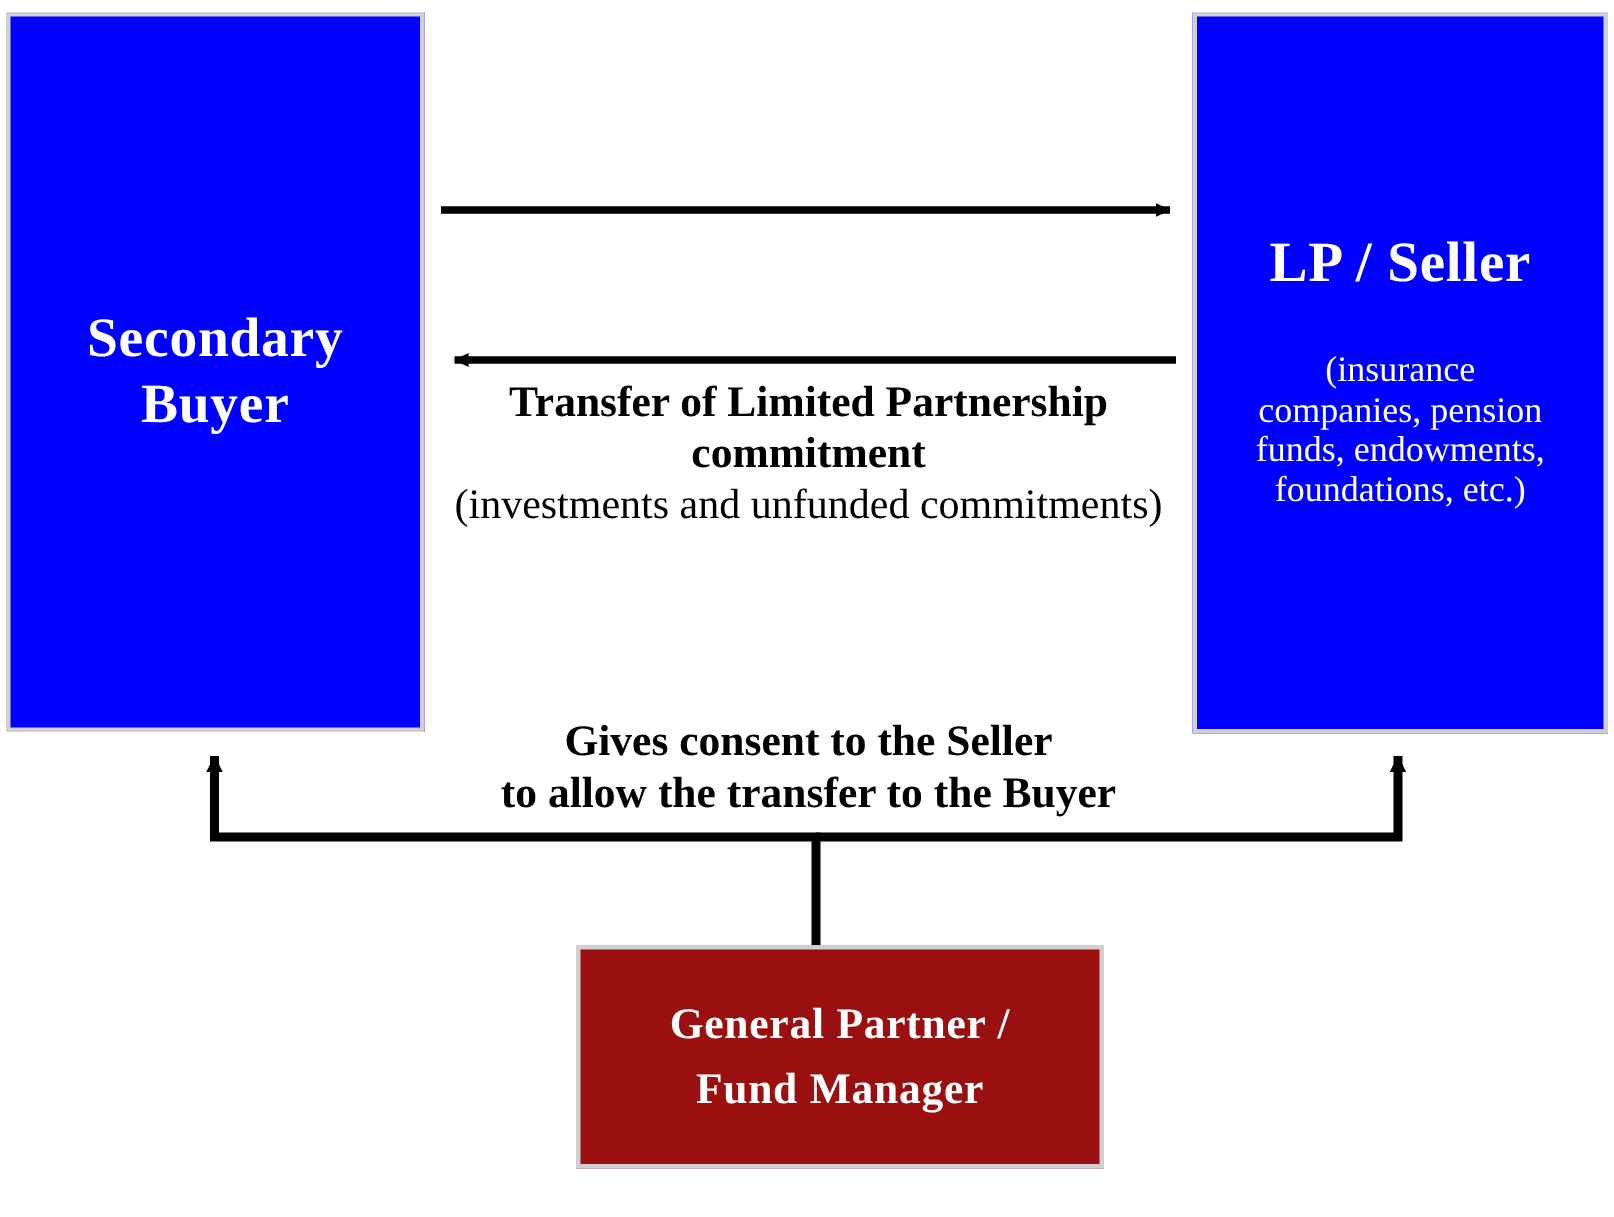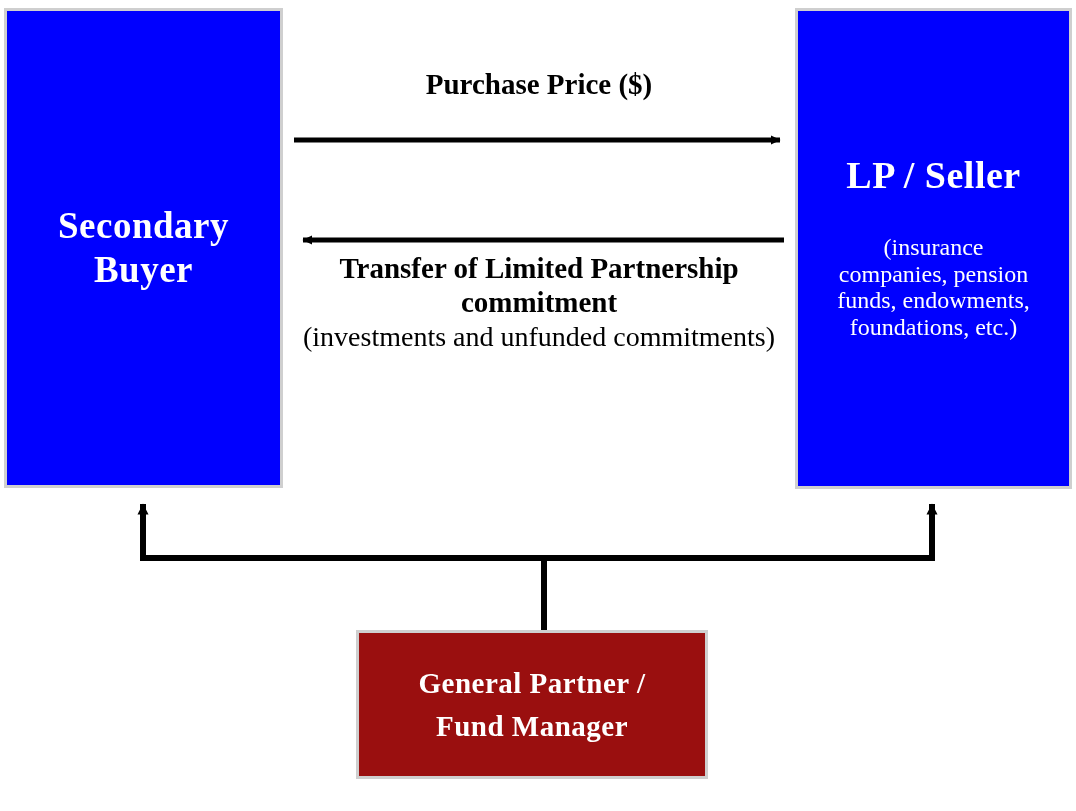"Purchase Price ($)" div.edge-label { html: <div> <span>Purchase Price ($)</span> </div> -> none }
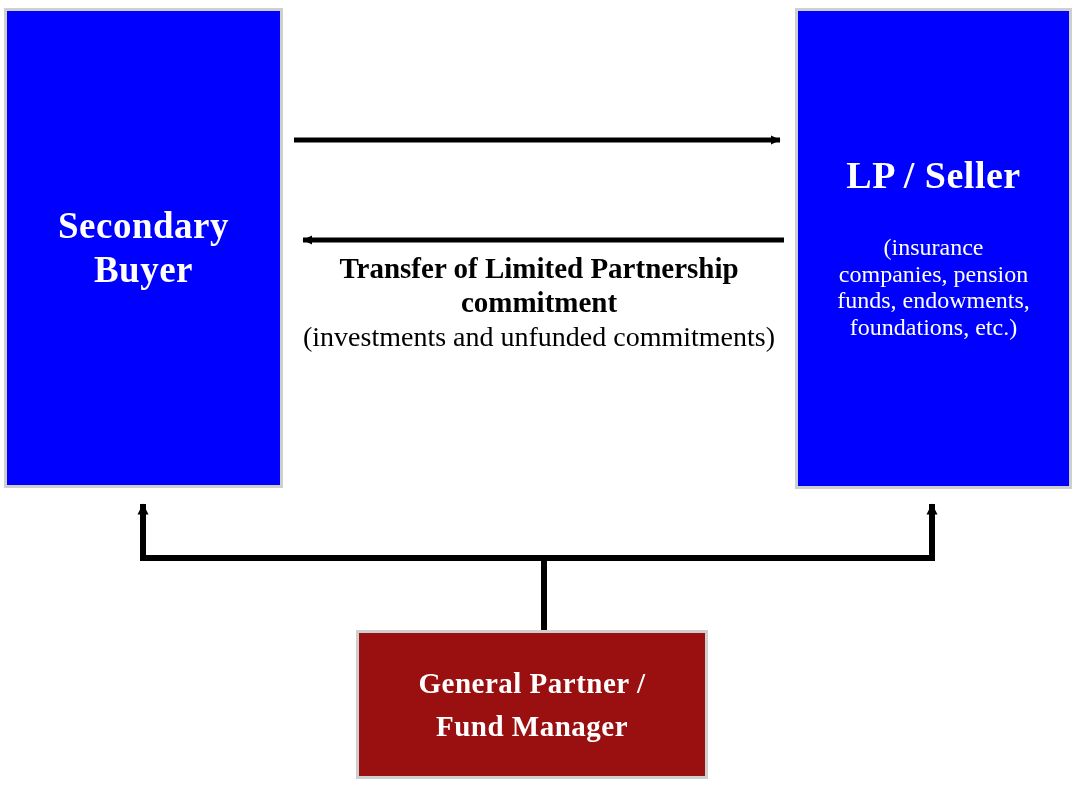"Gives consent to the Seller" div.edge-label { html: none -> <div> <span>Gives consent to the Seller to allow the transfer to the Buyer</span> </div> }
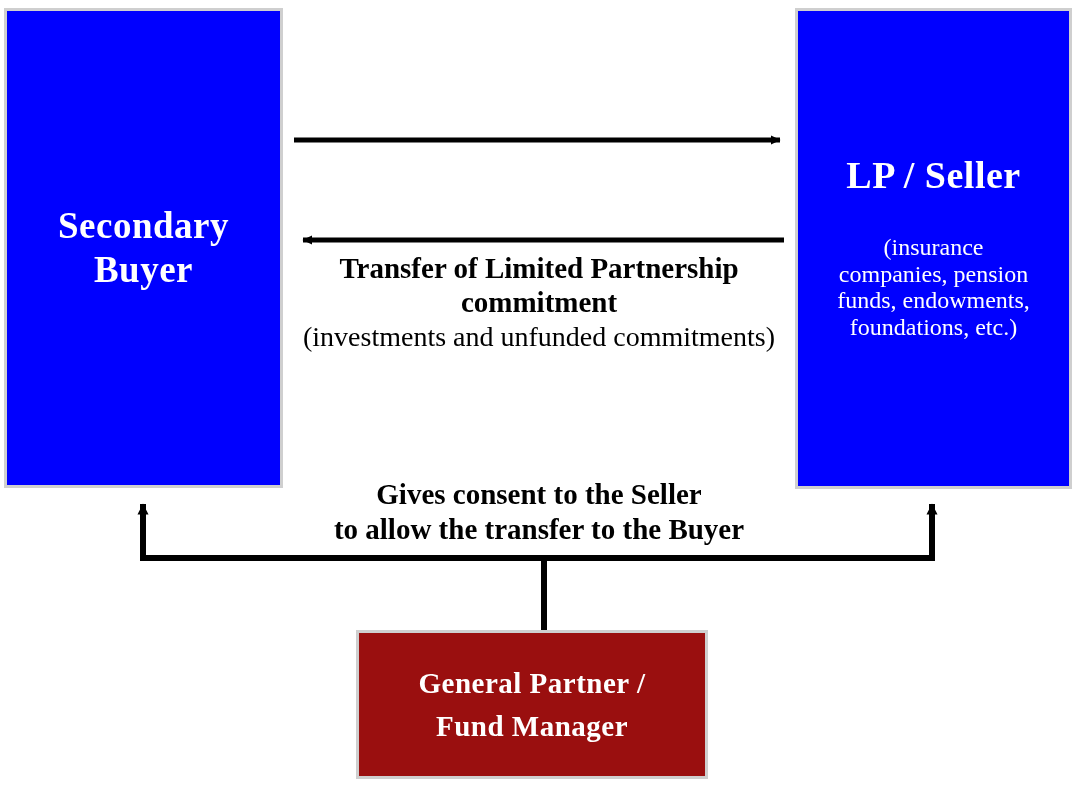"General Partner /" #node-gp { left: 356px -> 384px }
